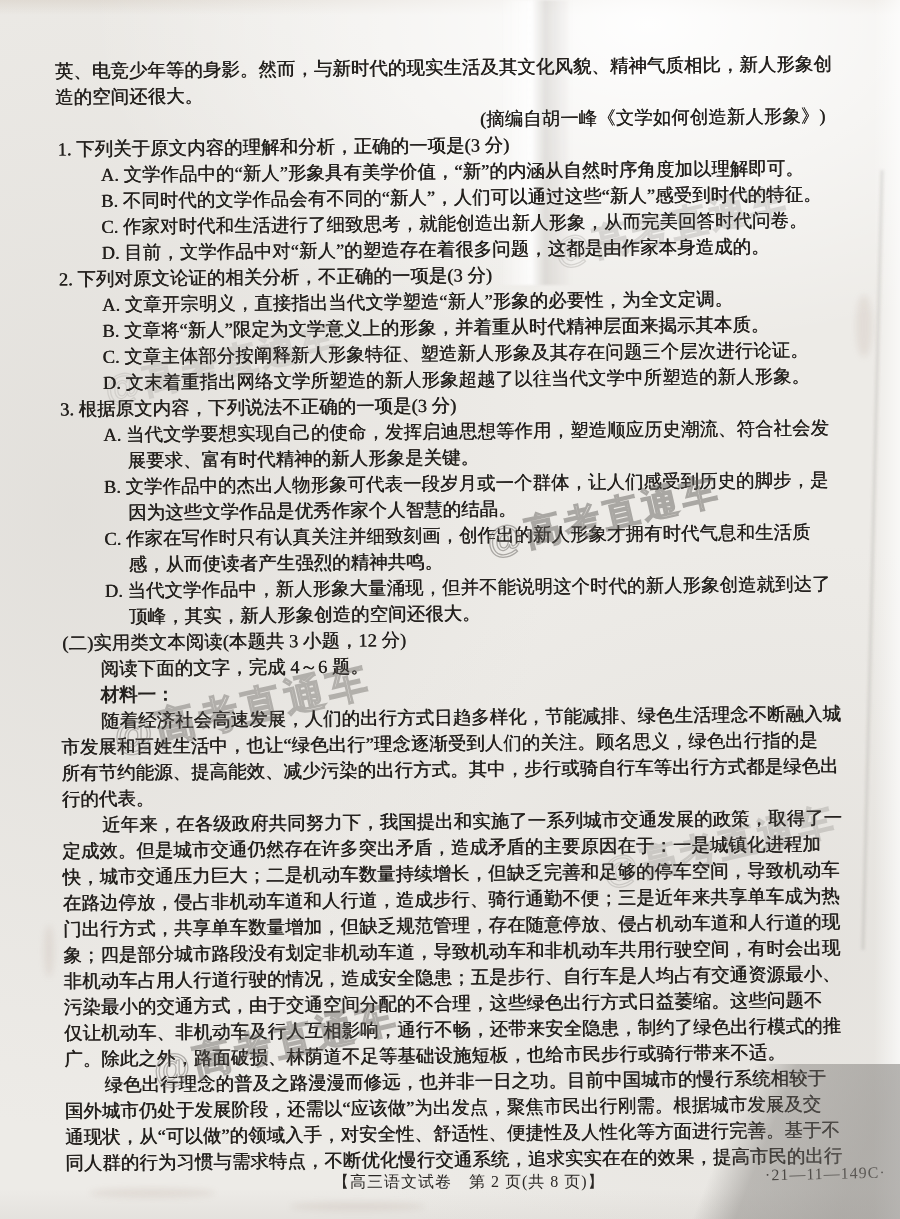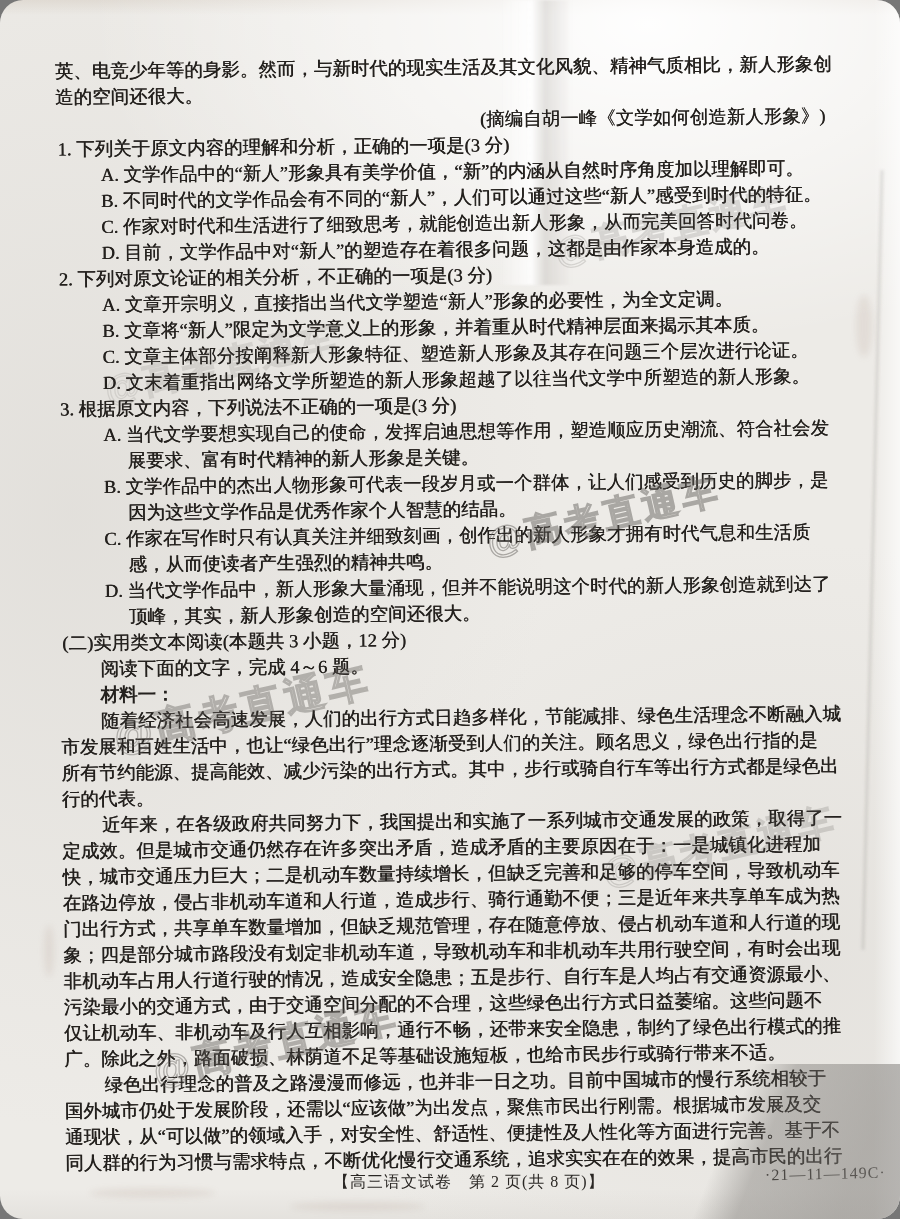"英、电竞少年等的身影。然而，与新时代的现实生活及其文化风貌、精神气质相比，新人形" .page { border-radius: 23px -> none }
